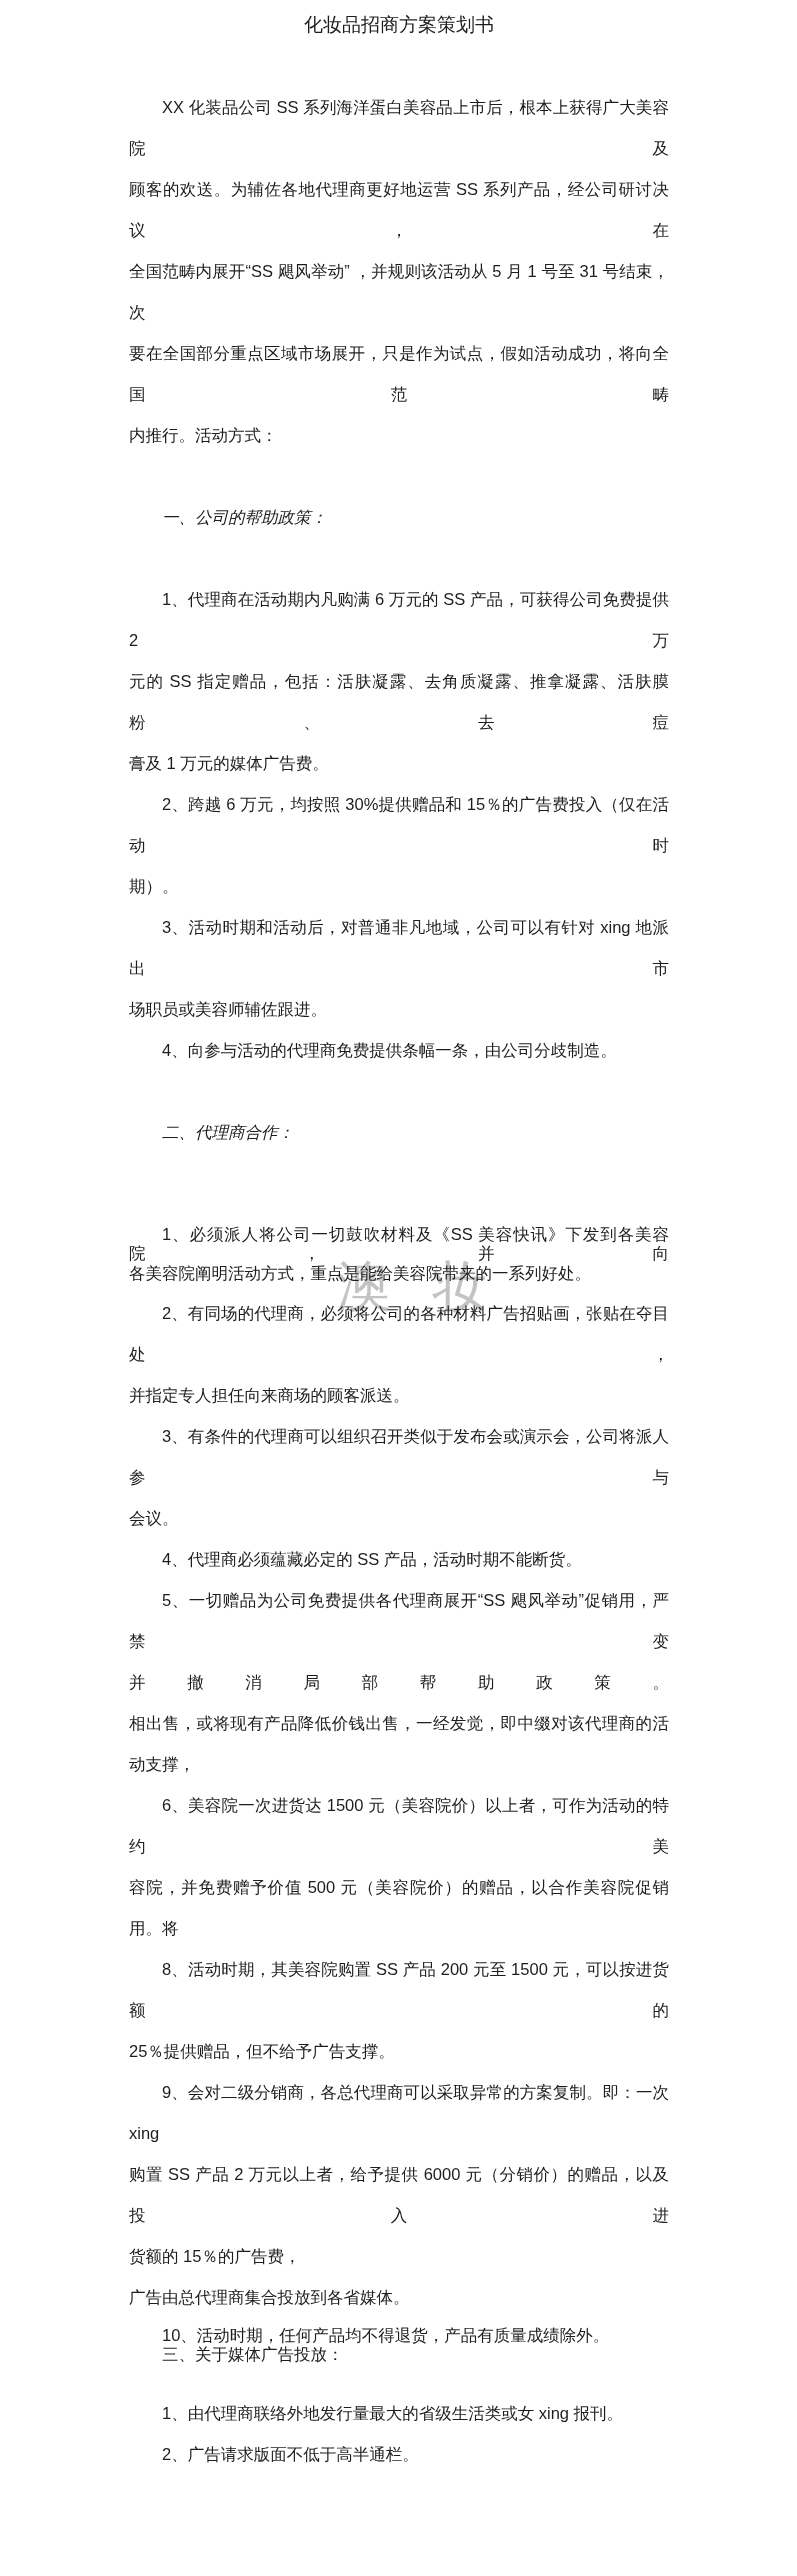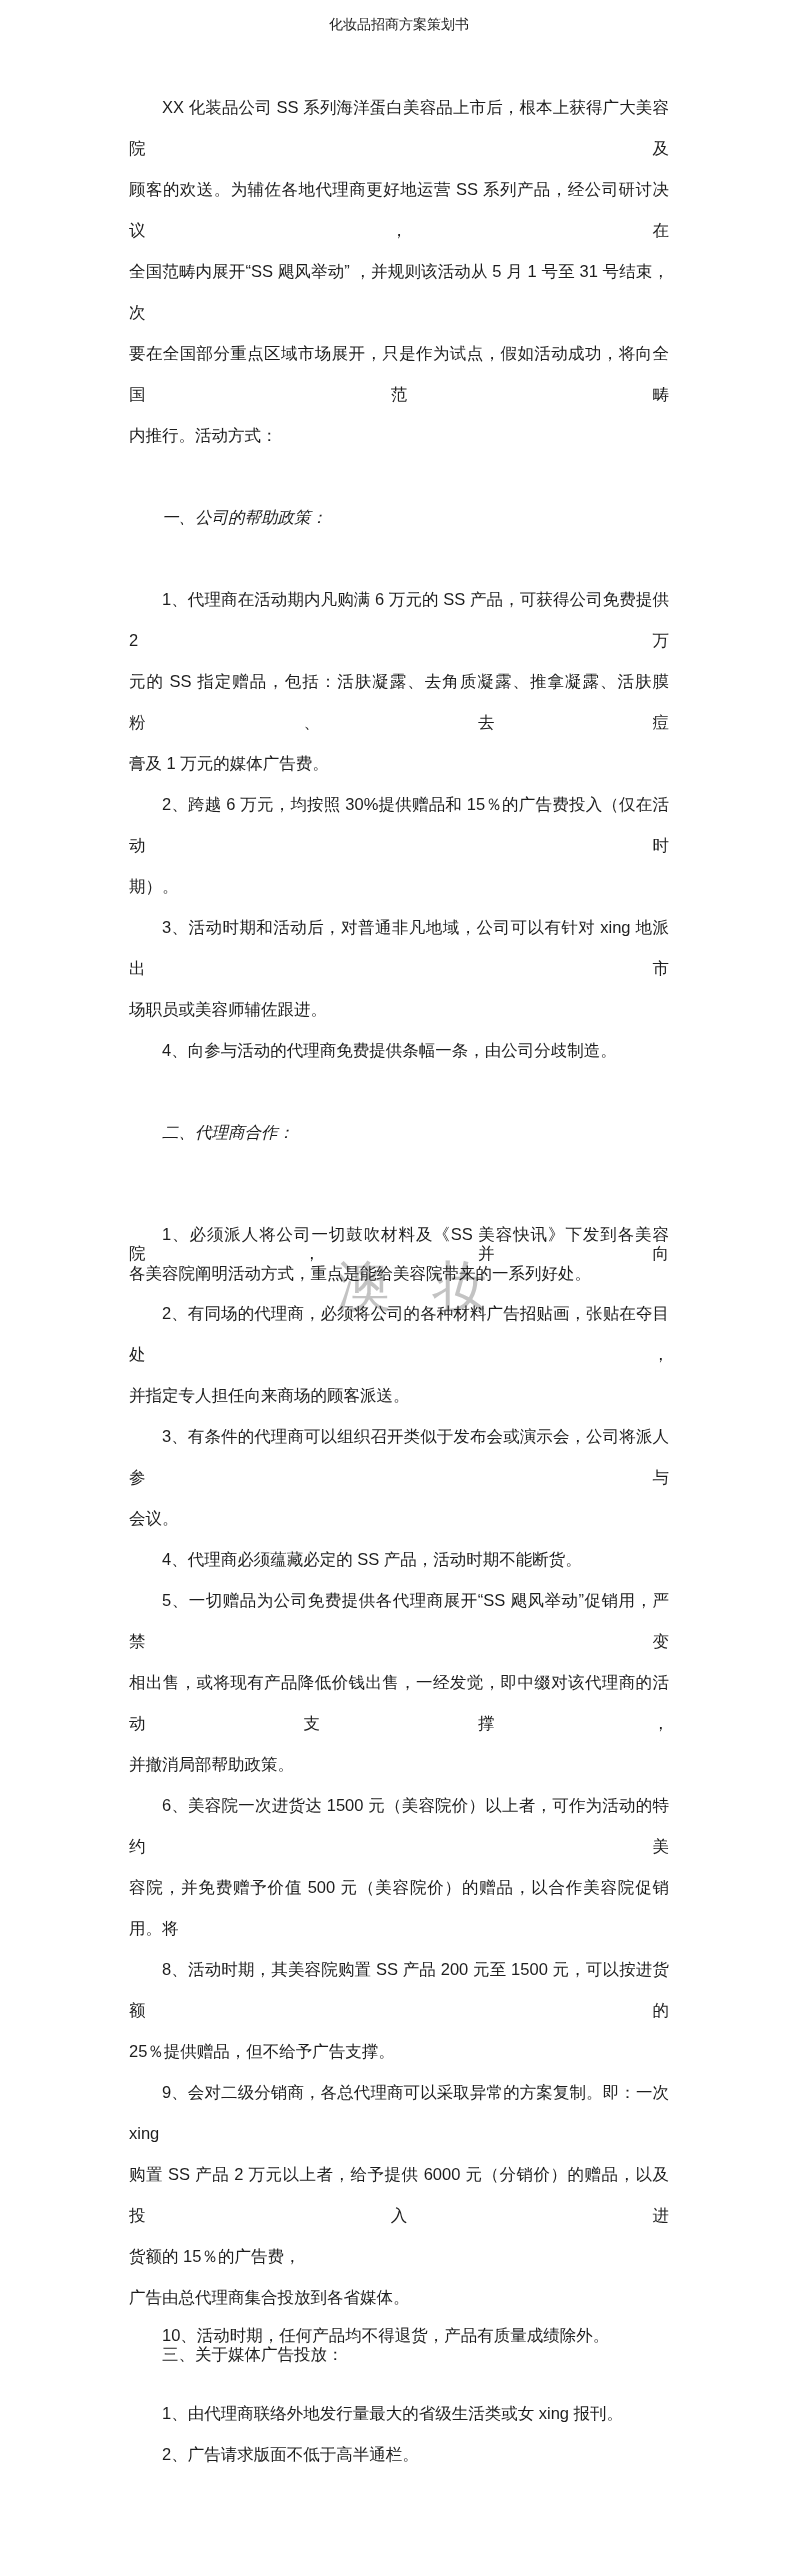"化妆品招商方案策划书" .t { font-size: 14px -> 19px }
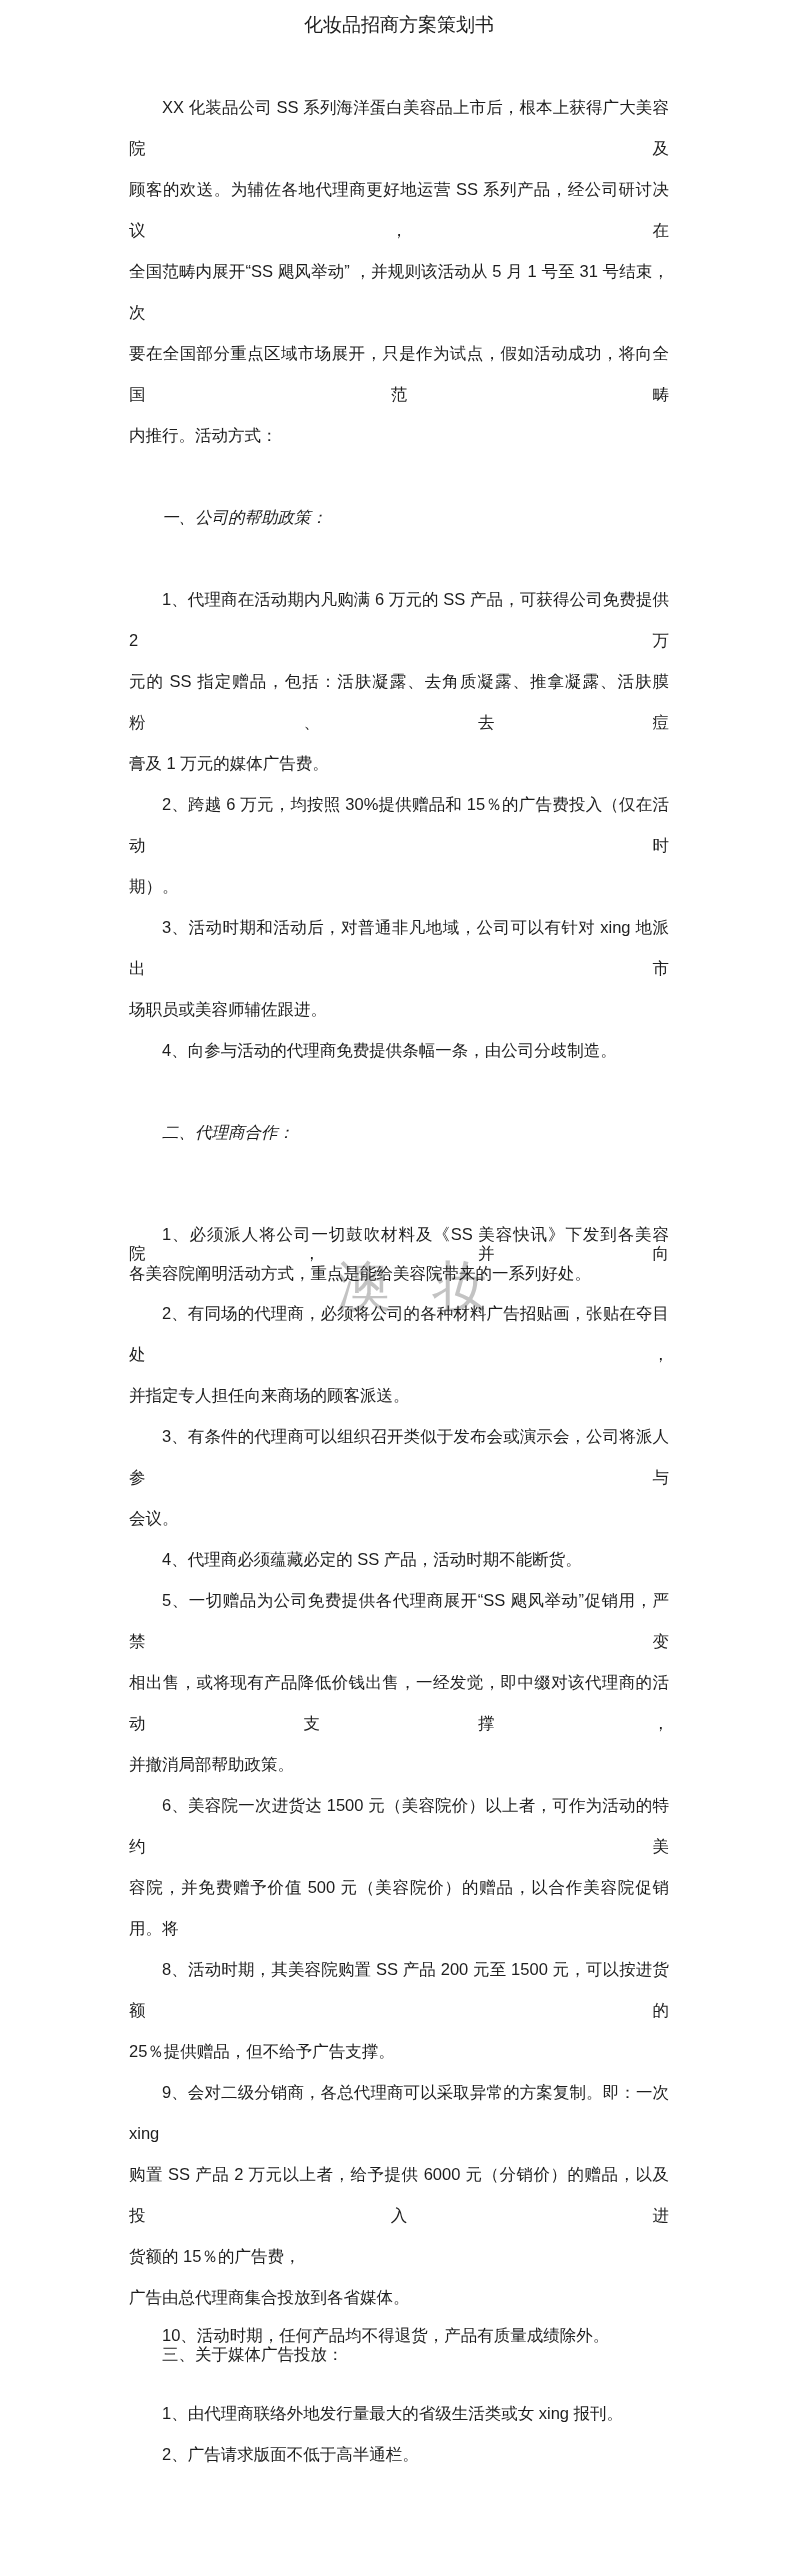"相出售，或将现有产品降低价钱出售，一经发觉，即中缀对该代理商的活动支撑，" div.tline { order: before "并撤消局部帮助政策。" -> after "并撤消局部帮助政策。" }
